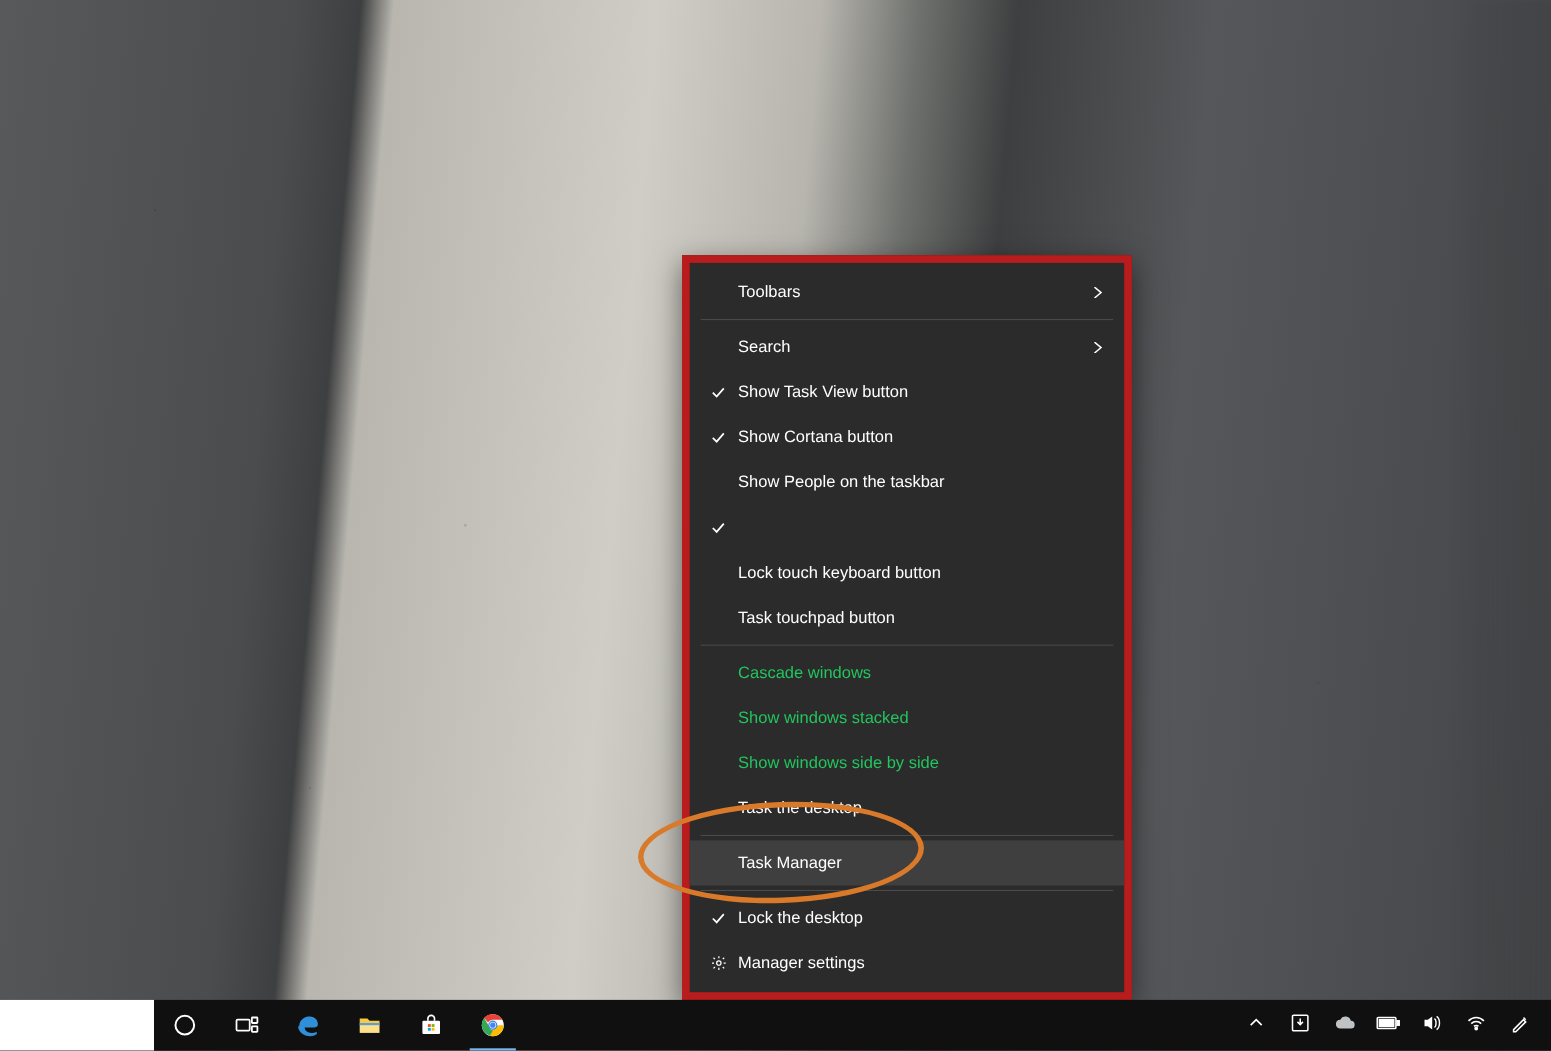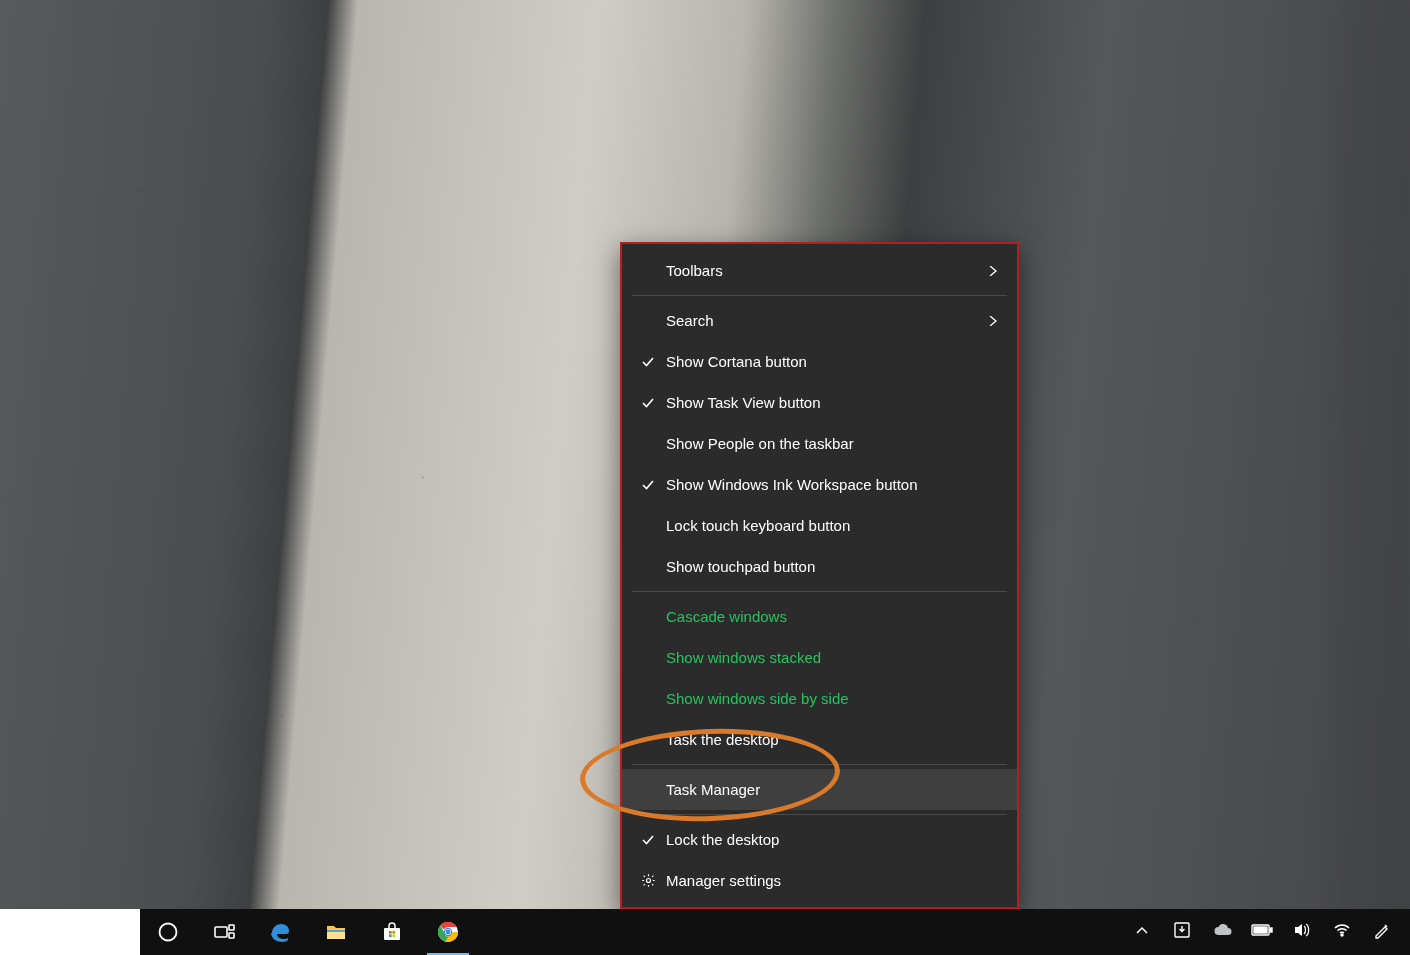"Toolbars" .context-menu { border: 2px solid #b91c1c -> 7px solid #b91c1c }
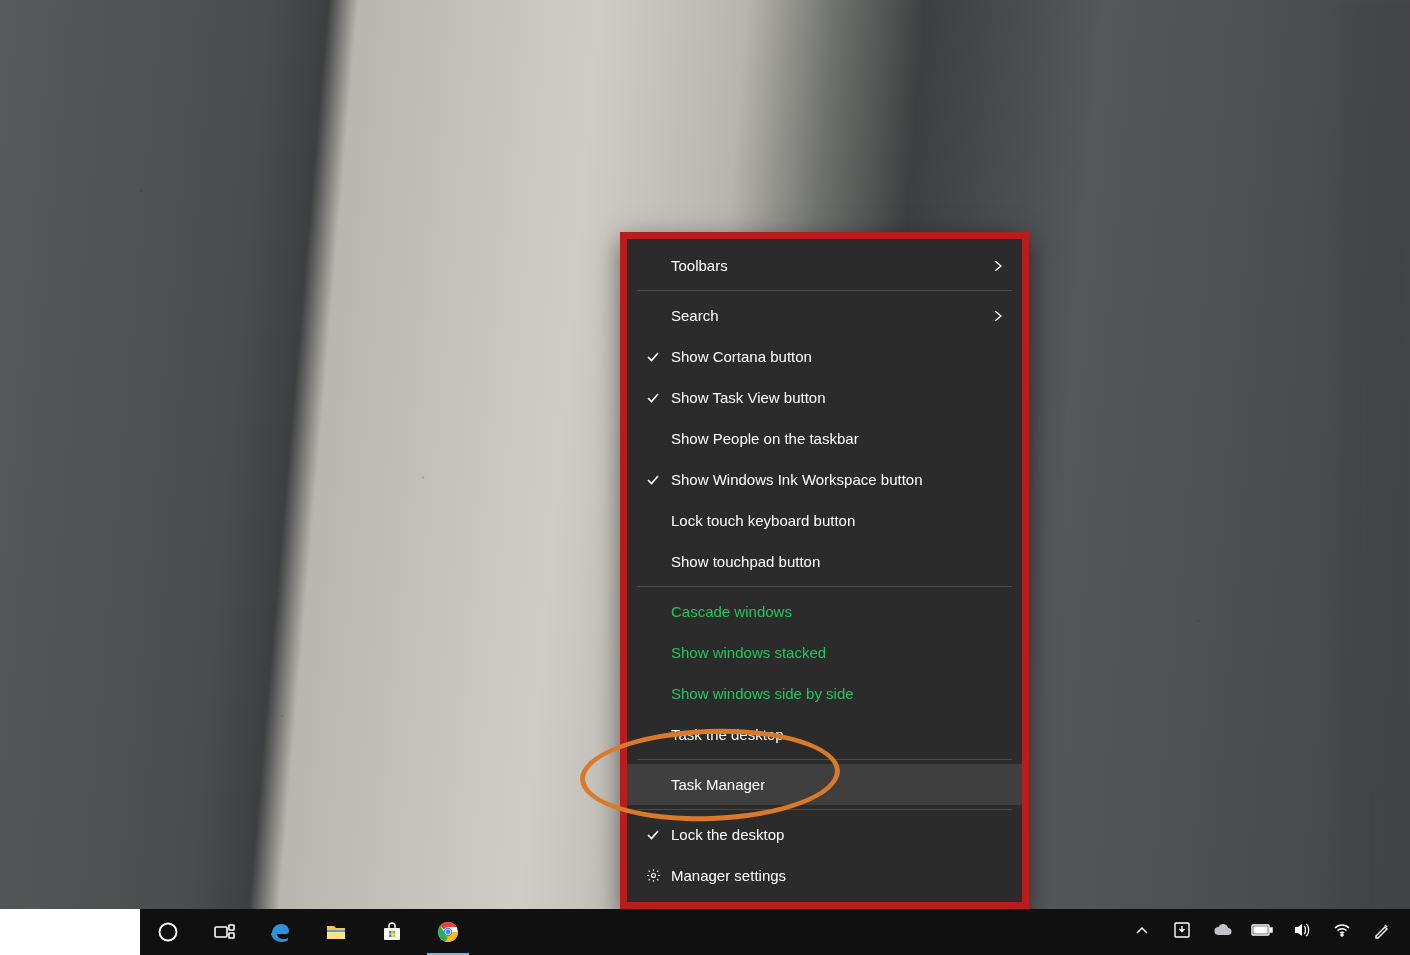"Show Cortana button" div.item { order: before "Show Task View button" -> after "Show Task View button" }
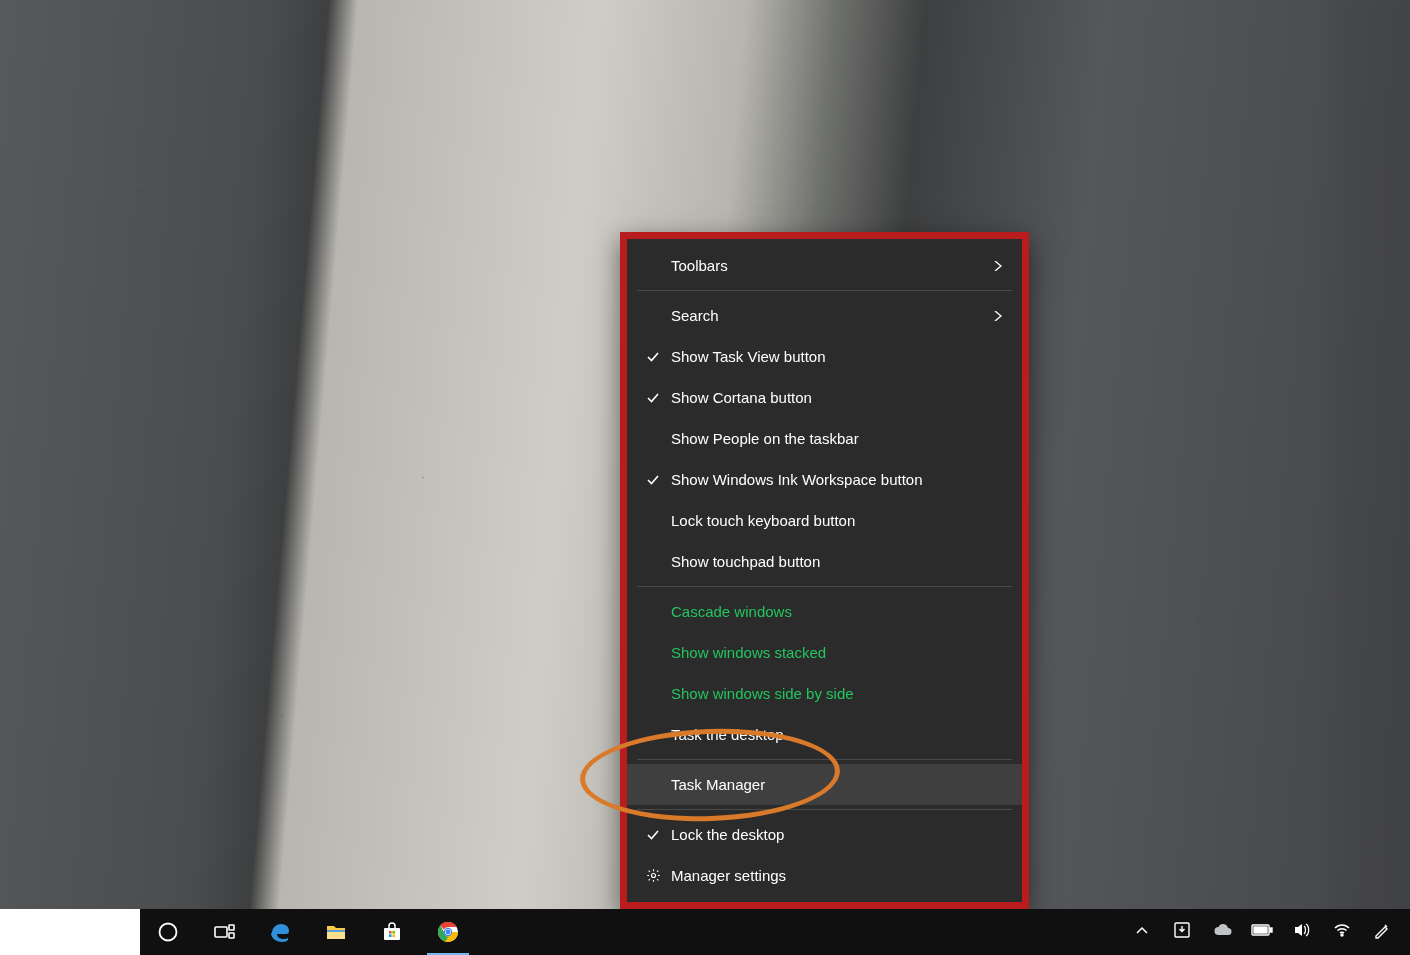"Show Windows Ink Workspace button" span.label { html: <span>Show Windows Ink Workspace button</span> -> none }
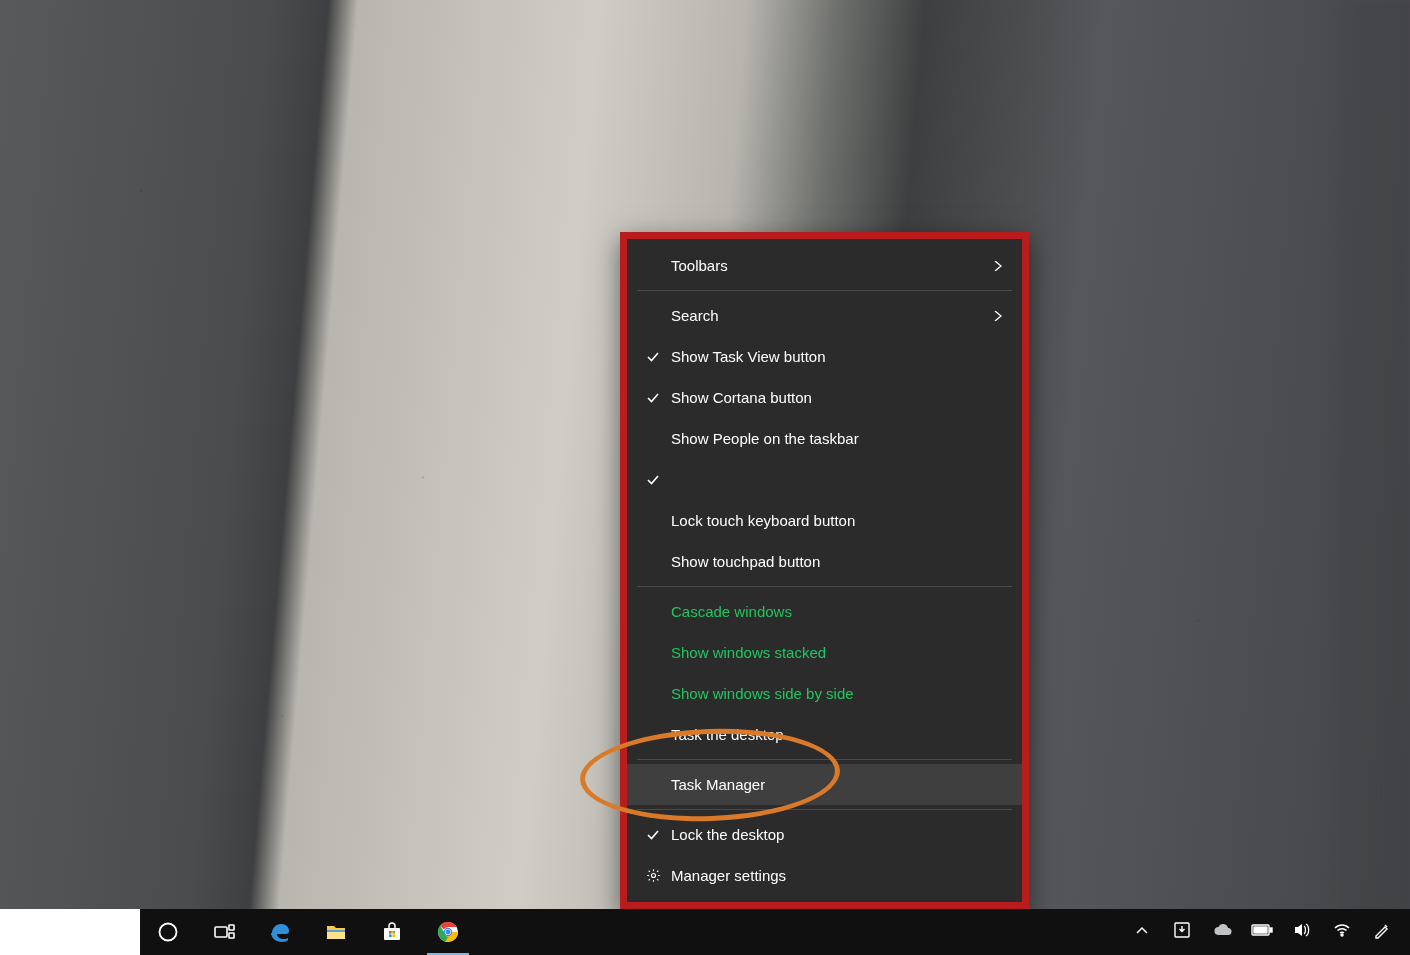"Show touchpad button" span.label { text: Show -> Task }
